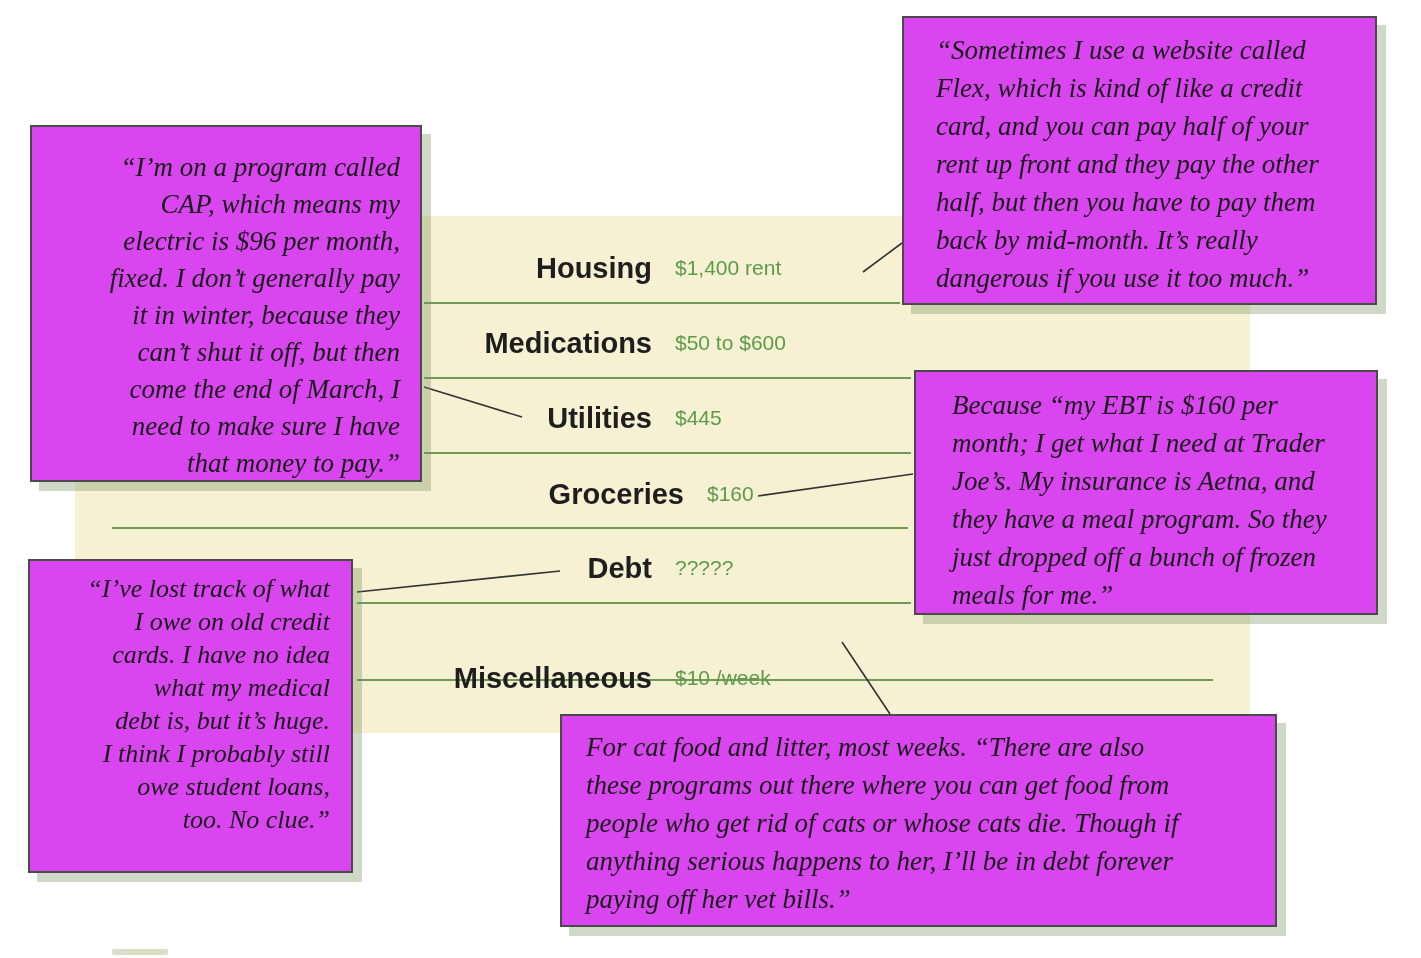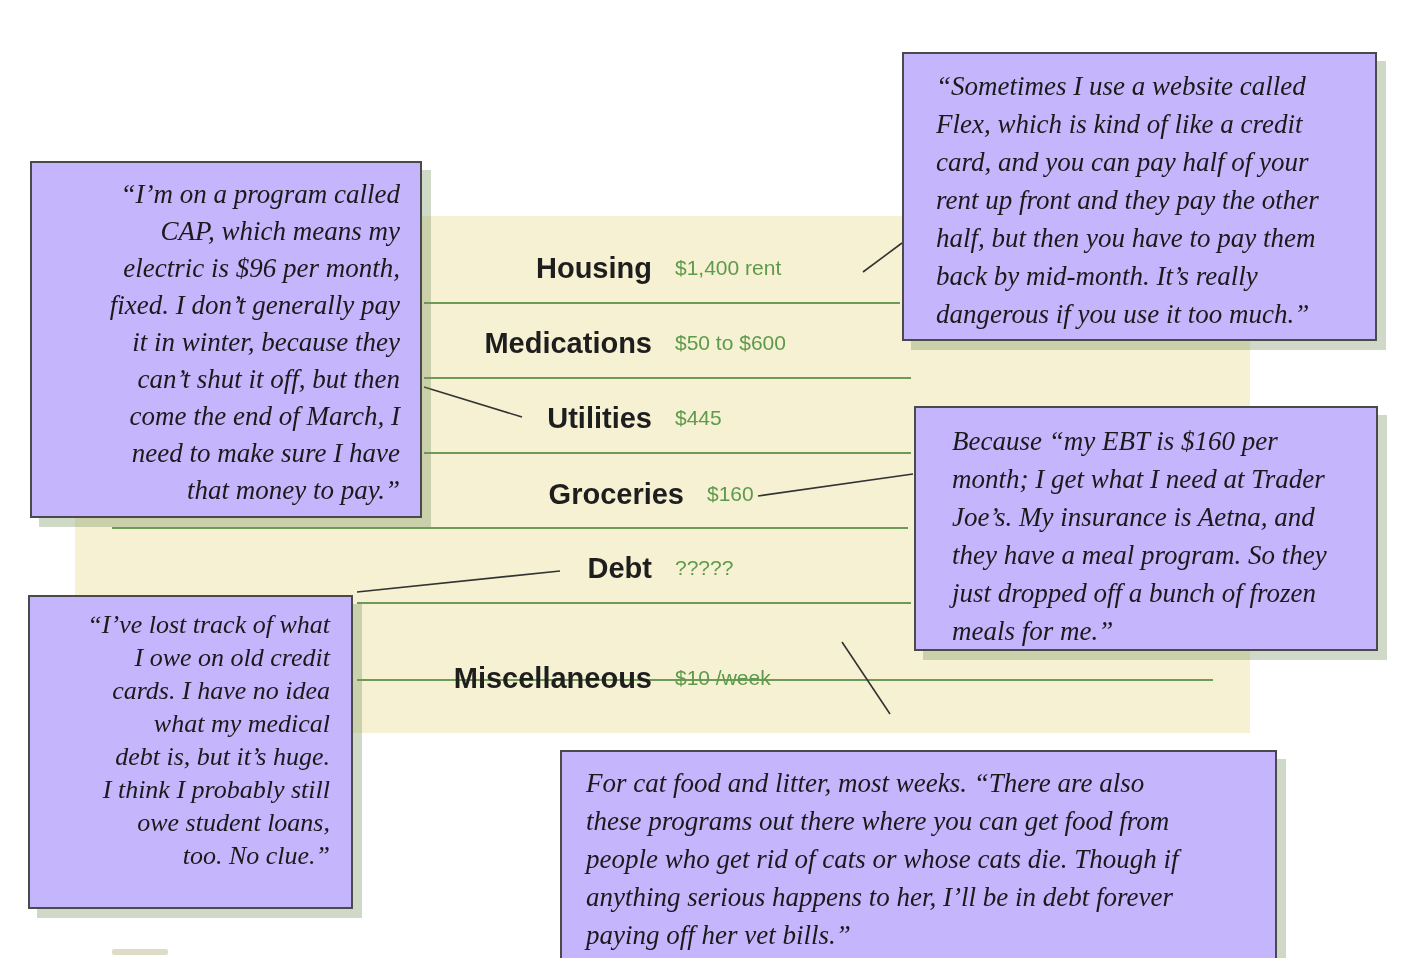"“Sometimes I use a website" .callout { background: #c4b5fd -> #d946ef; margin-top: 36px -> none }
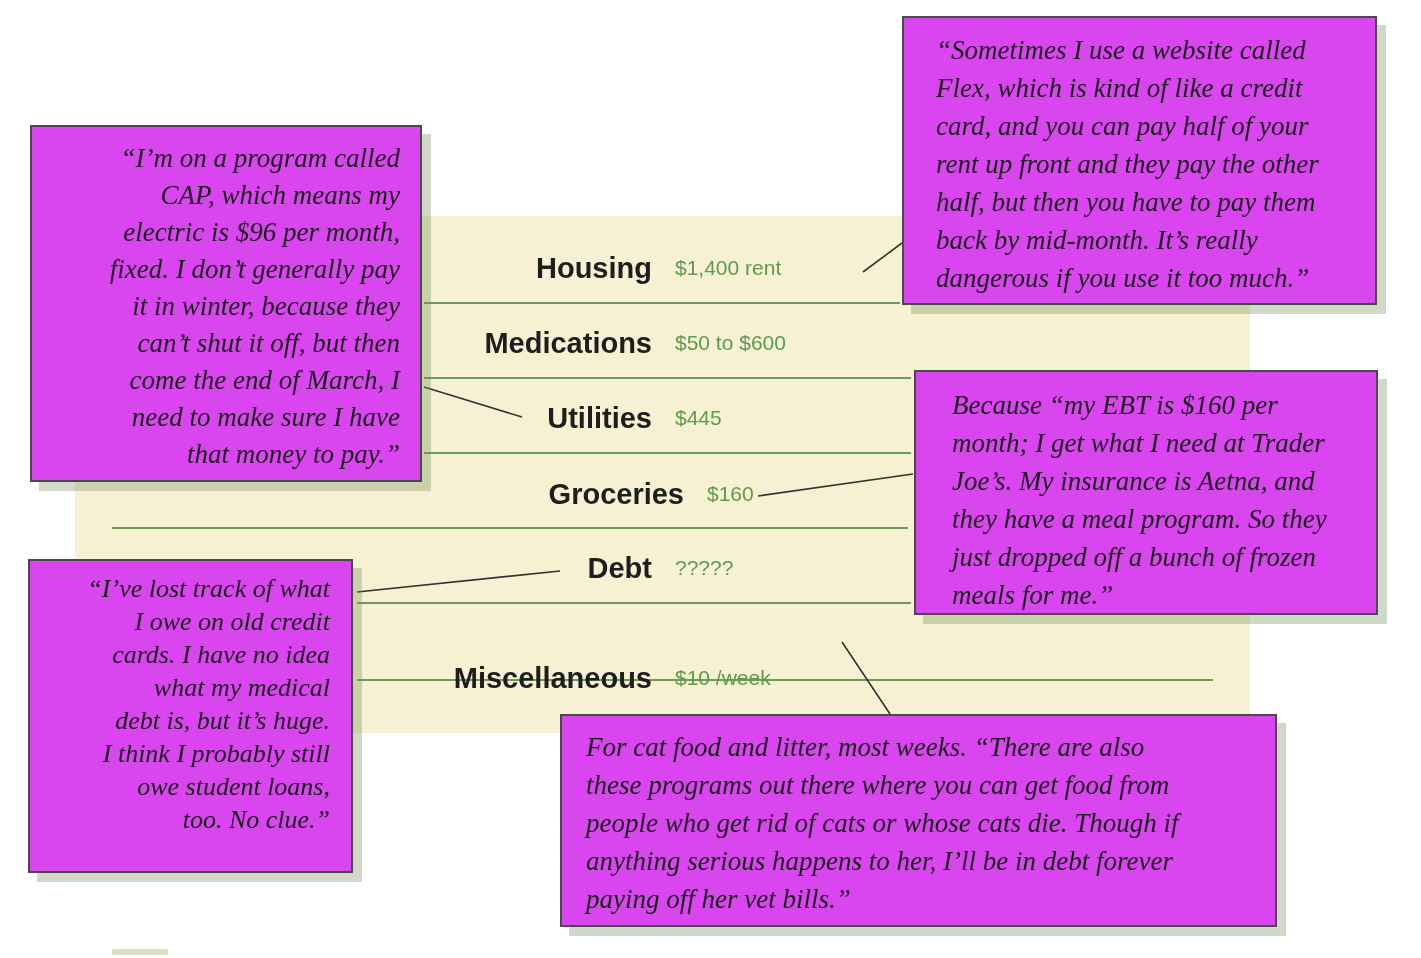"“I’m on a program called" .calloutCap { padding: 13px 20px 0 18px -> 22px 20px 0 18px }
